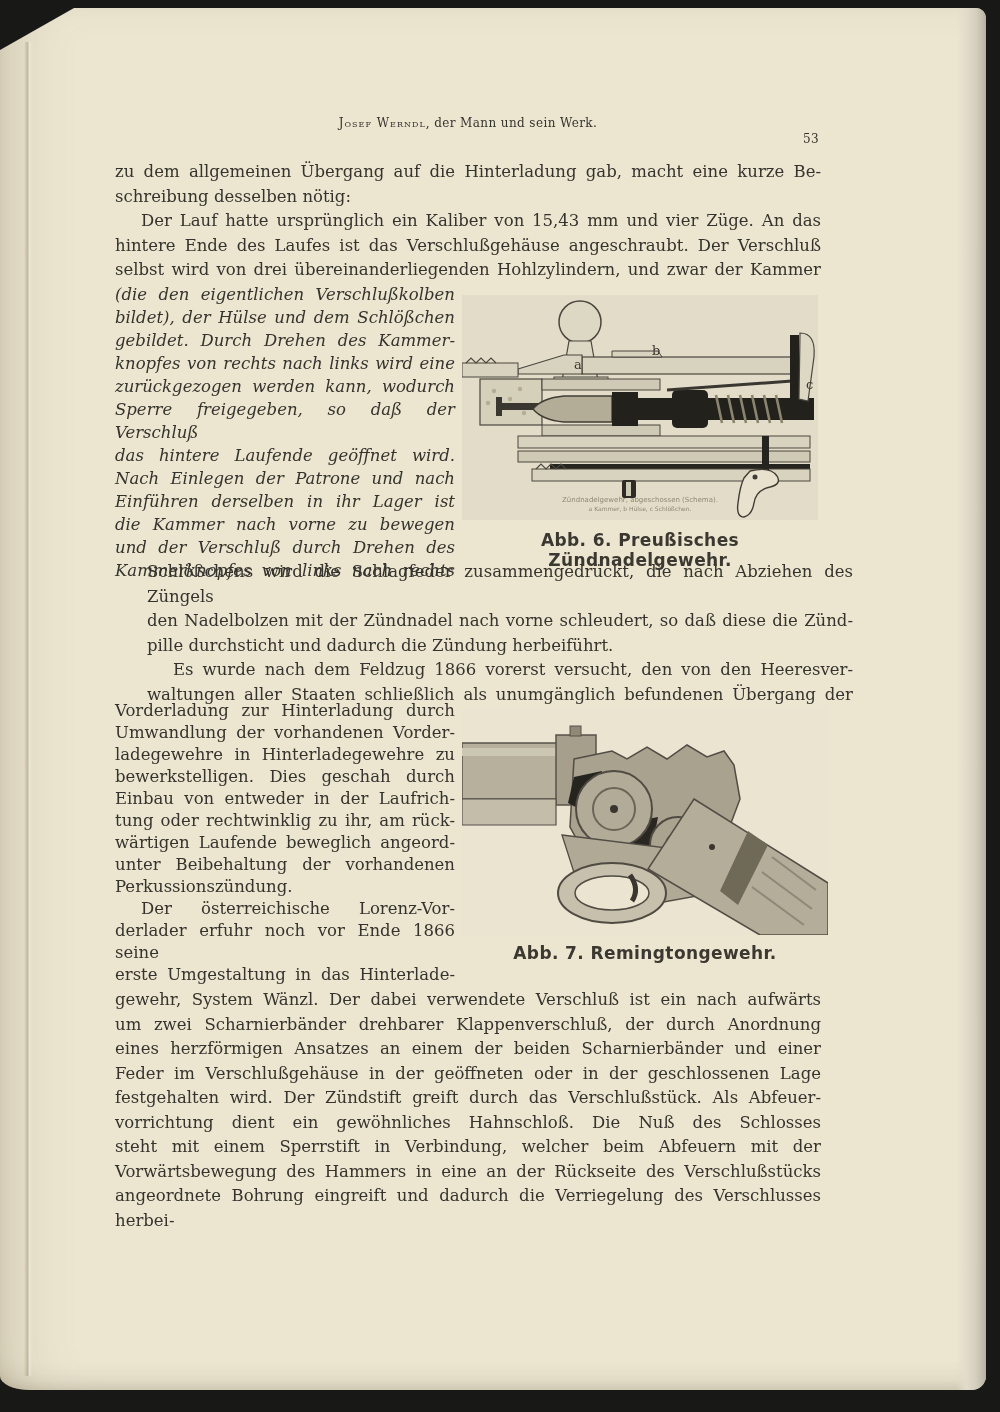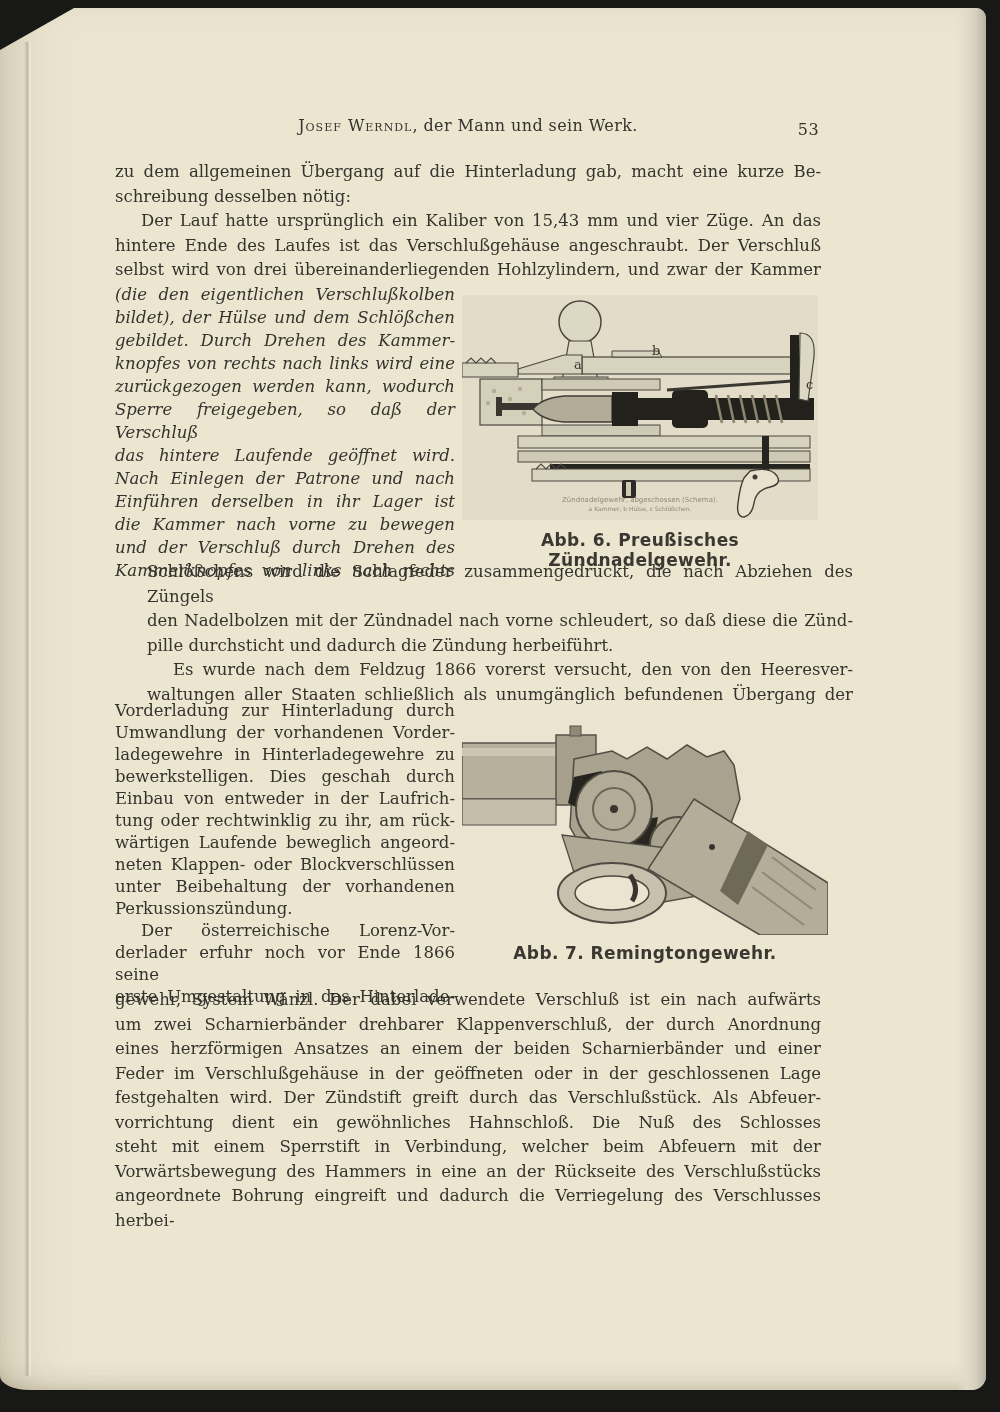"Josef Werndl, der Mann und" .header { font-size: 16px -> 12px }
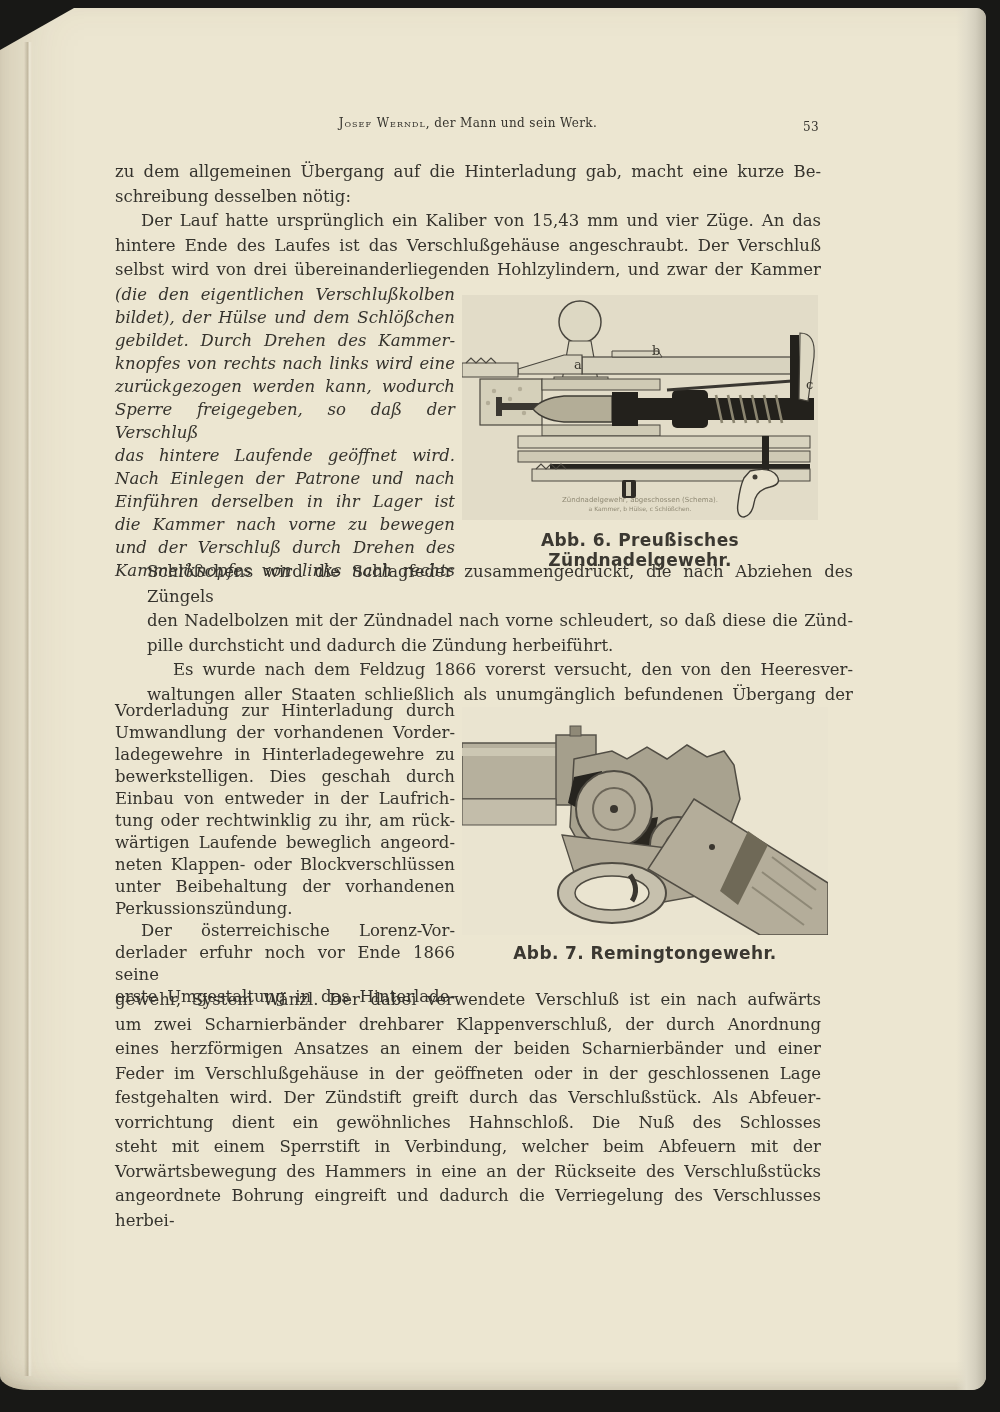"53" .header .pagenum { top: 4px -> 16px }
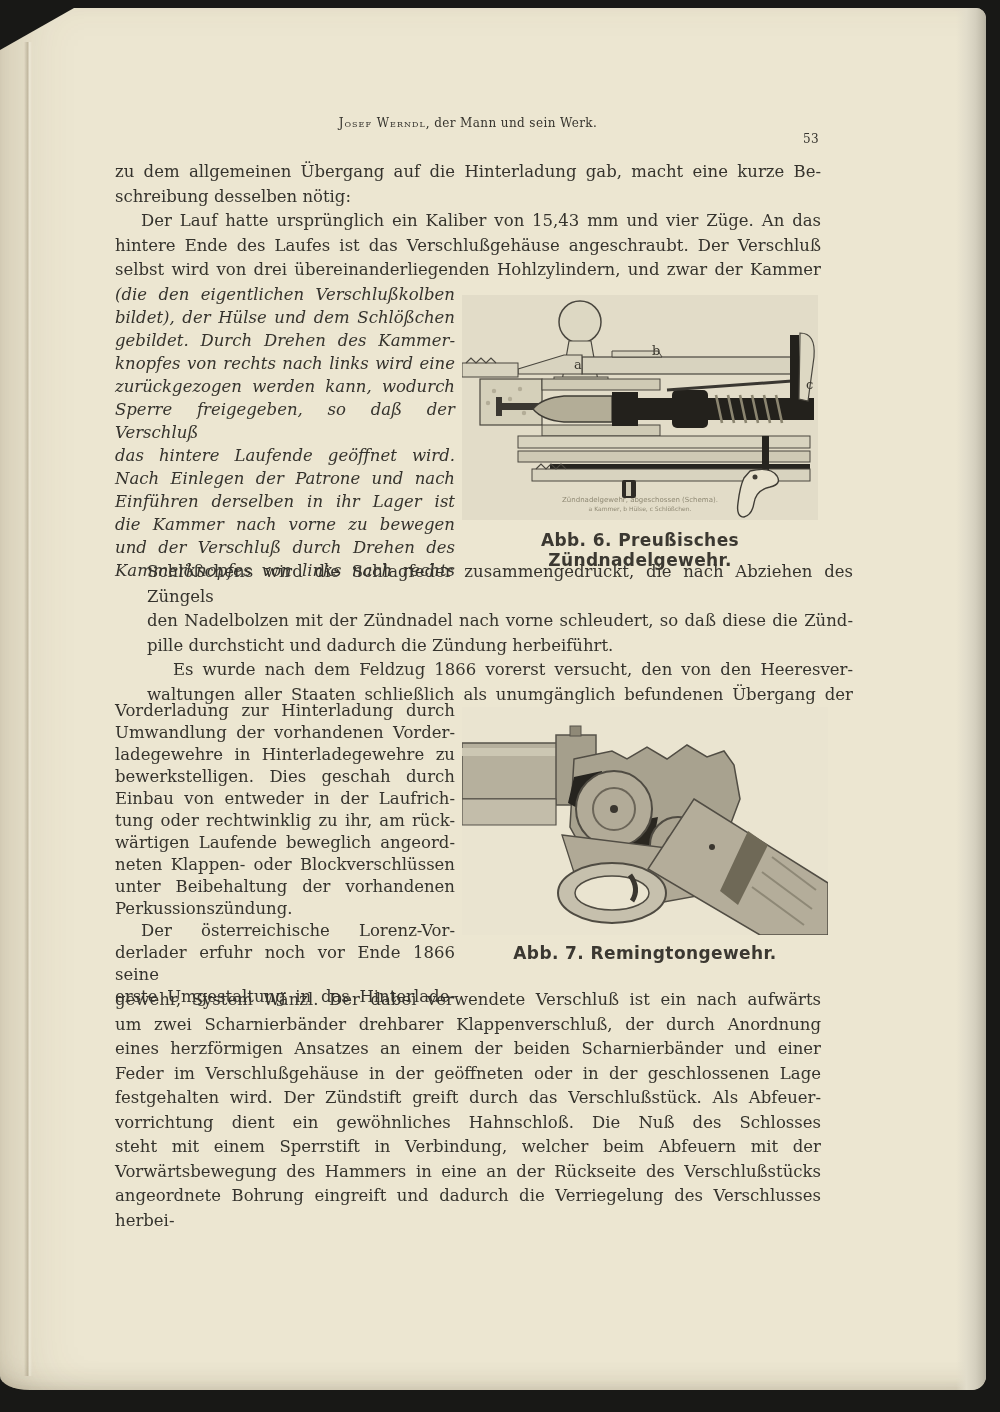"neten Klappen- oder Blockverschlüssen" div.tl { html: <div>neten Klappen- oder Blockverschlüssen</div> -> none }
